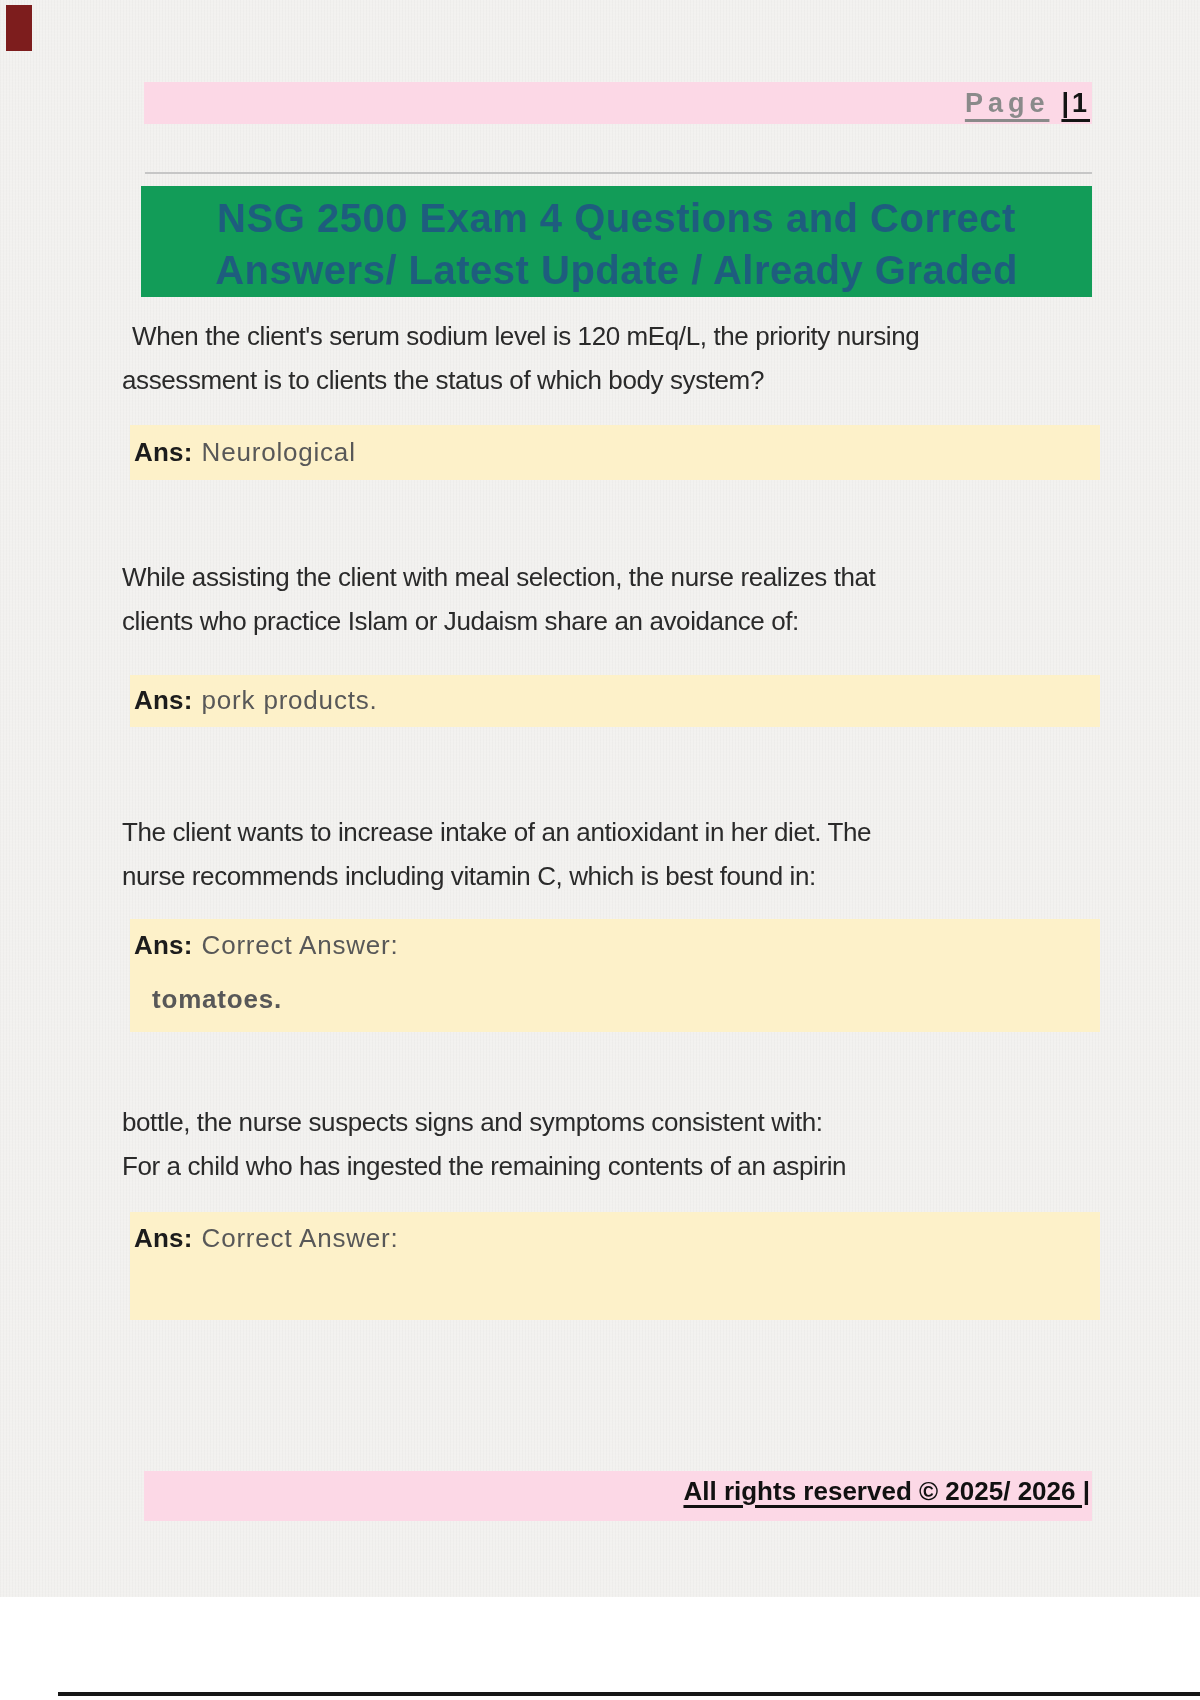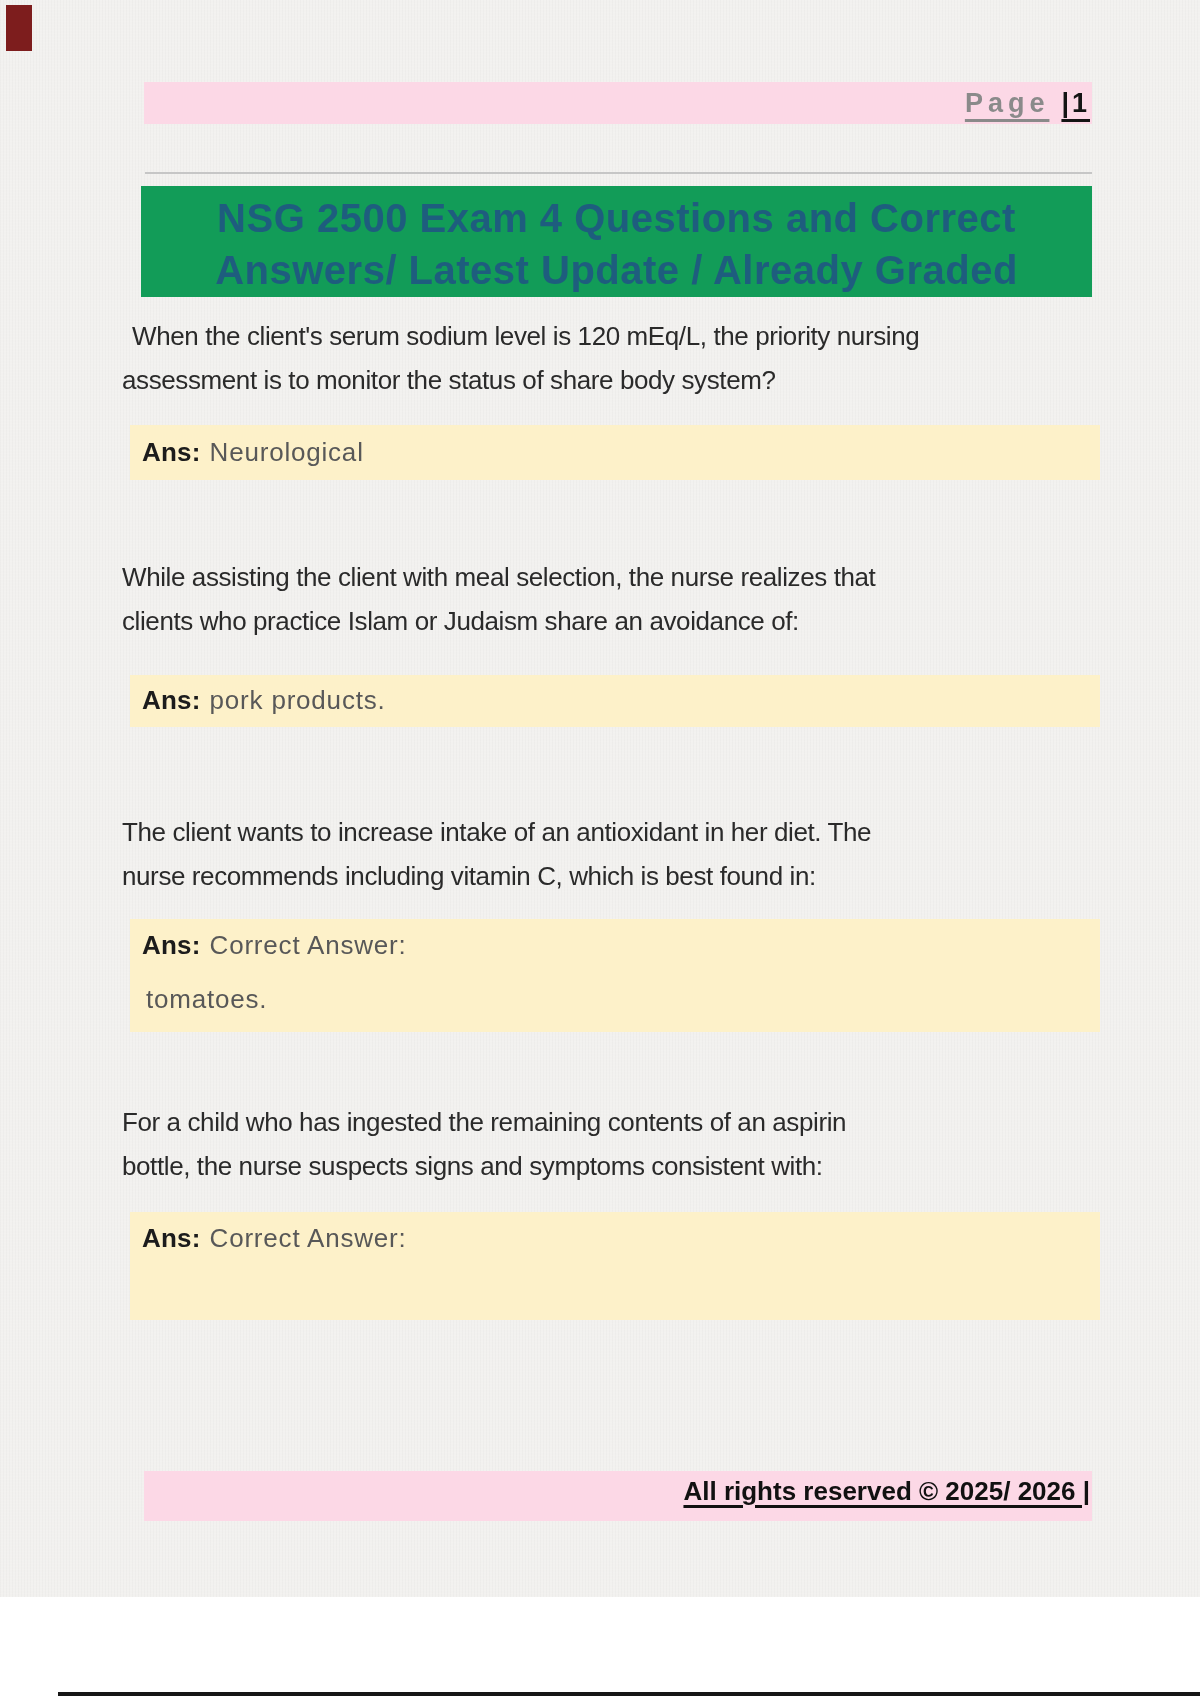"assessment is to monitor the" div.q-line { text: monitor the status of share -> clients the status of which }
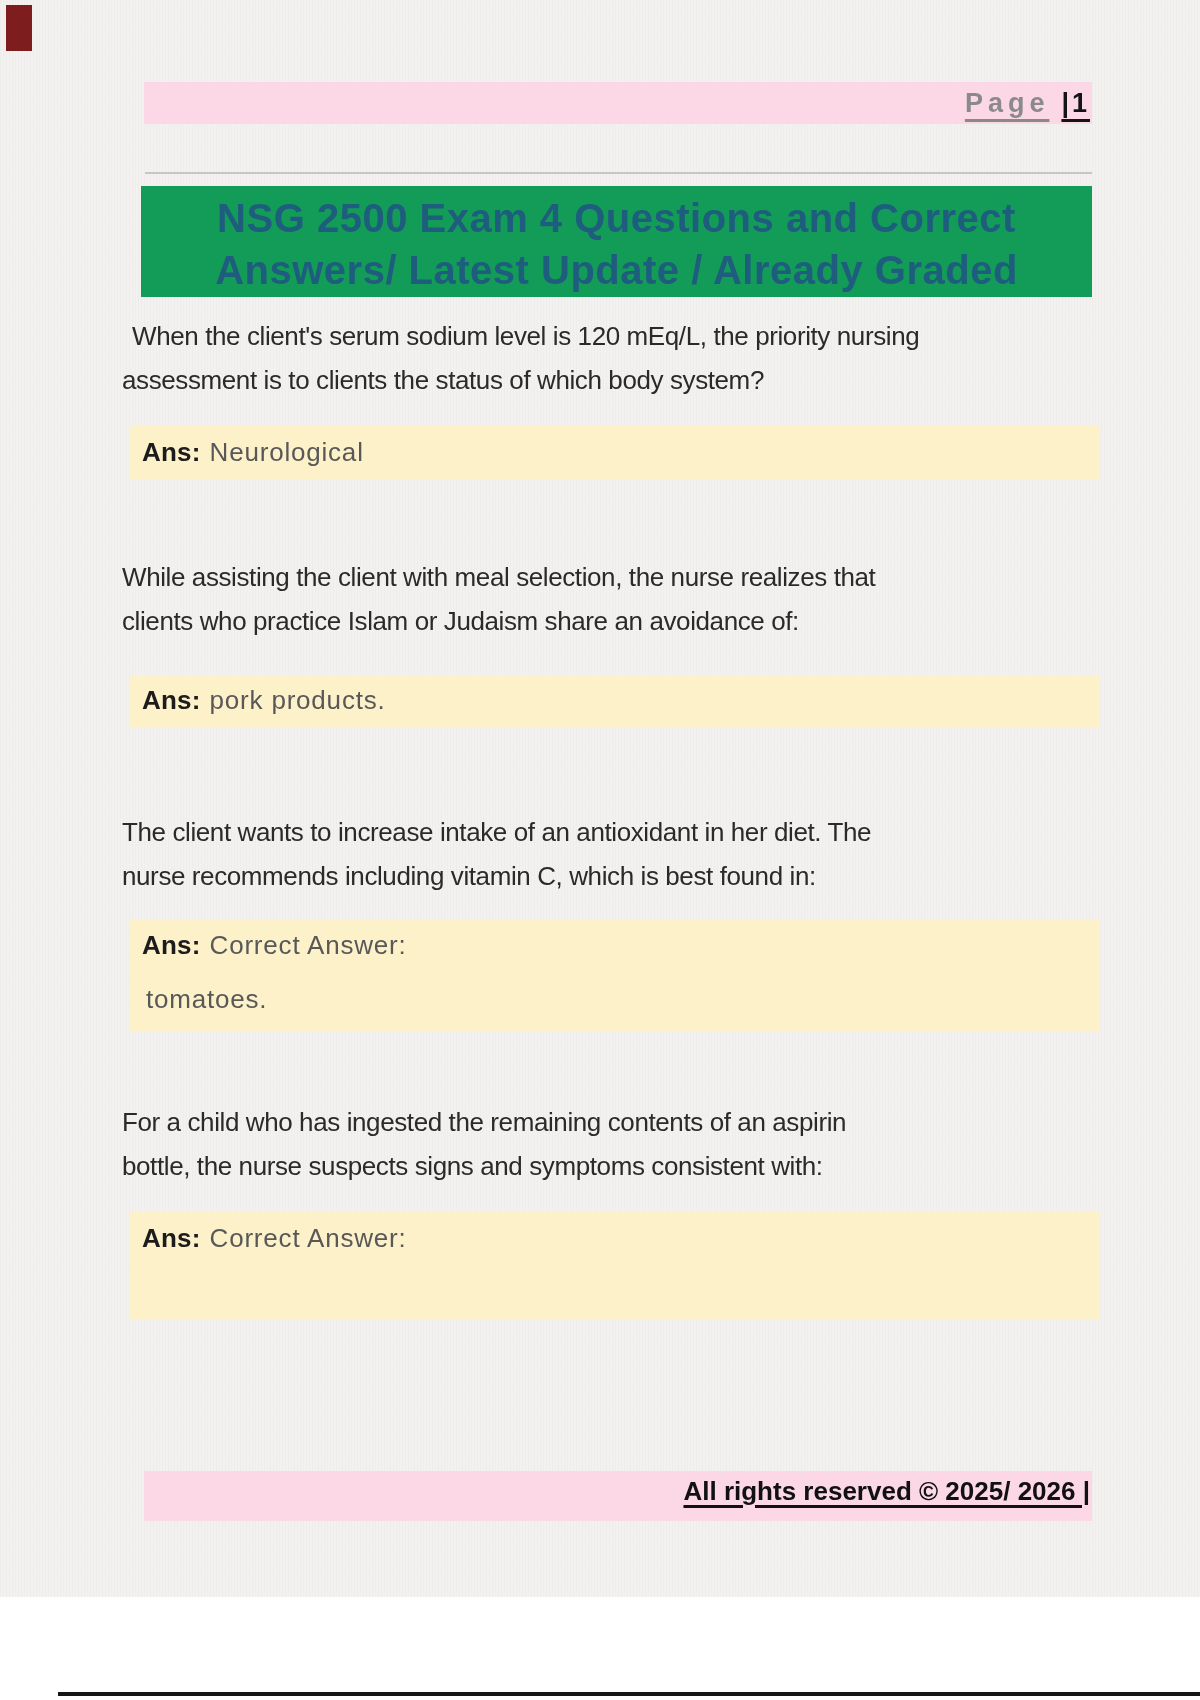"Ans: Neurological" .ans-line.first { padding-left: 12px -> 4px }
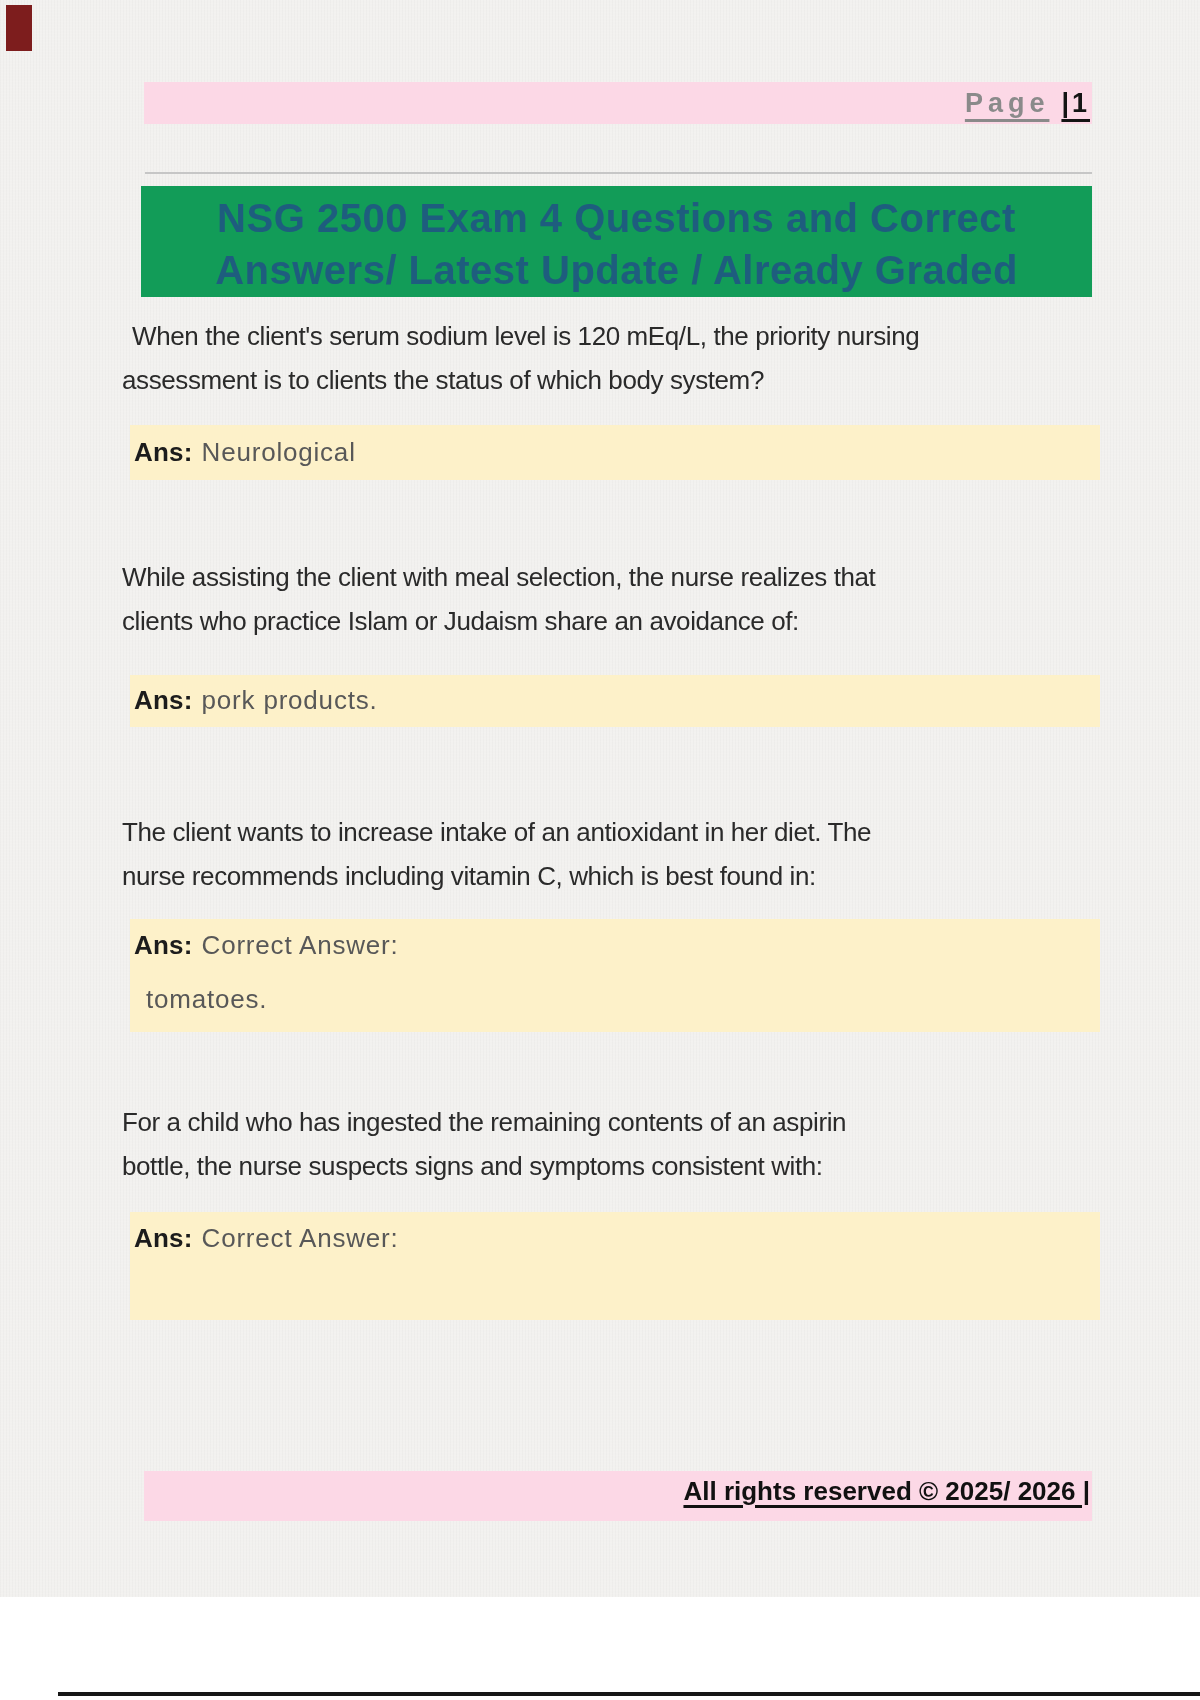"tomatoes." span.ans-text { font-weight: none -> bold; margin-left: 10px -> 16px }
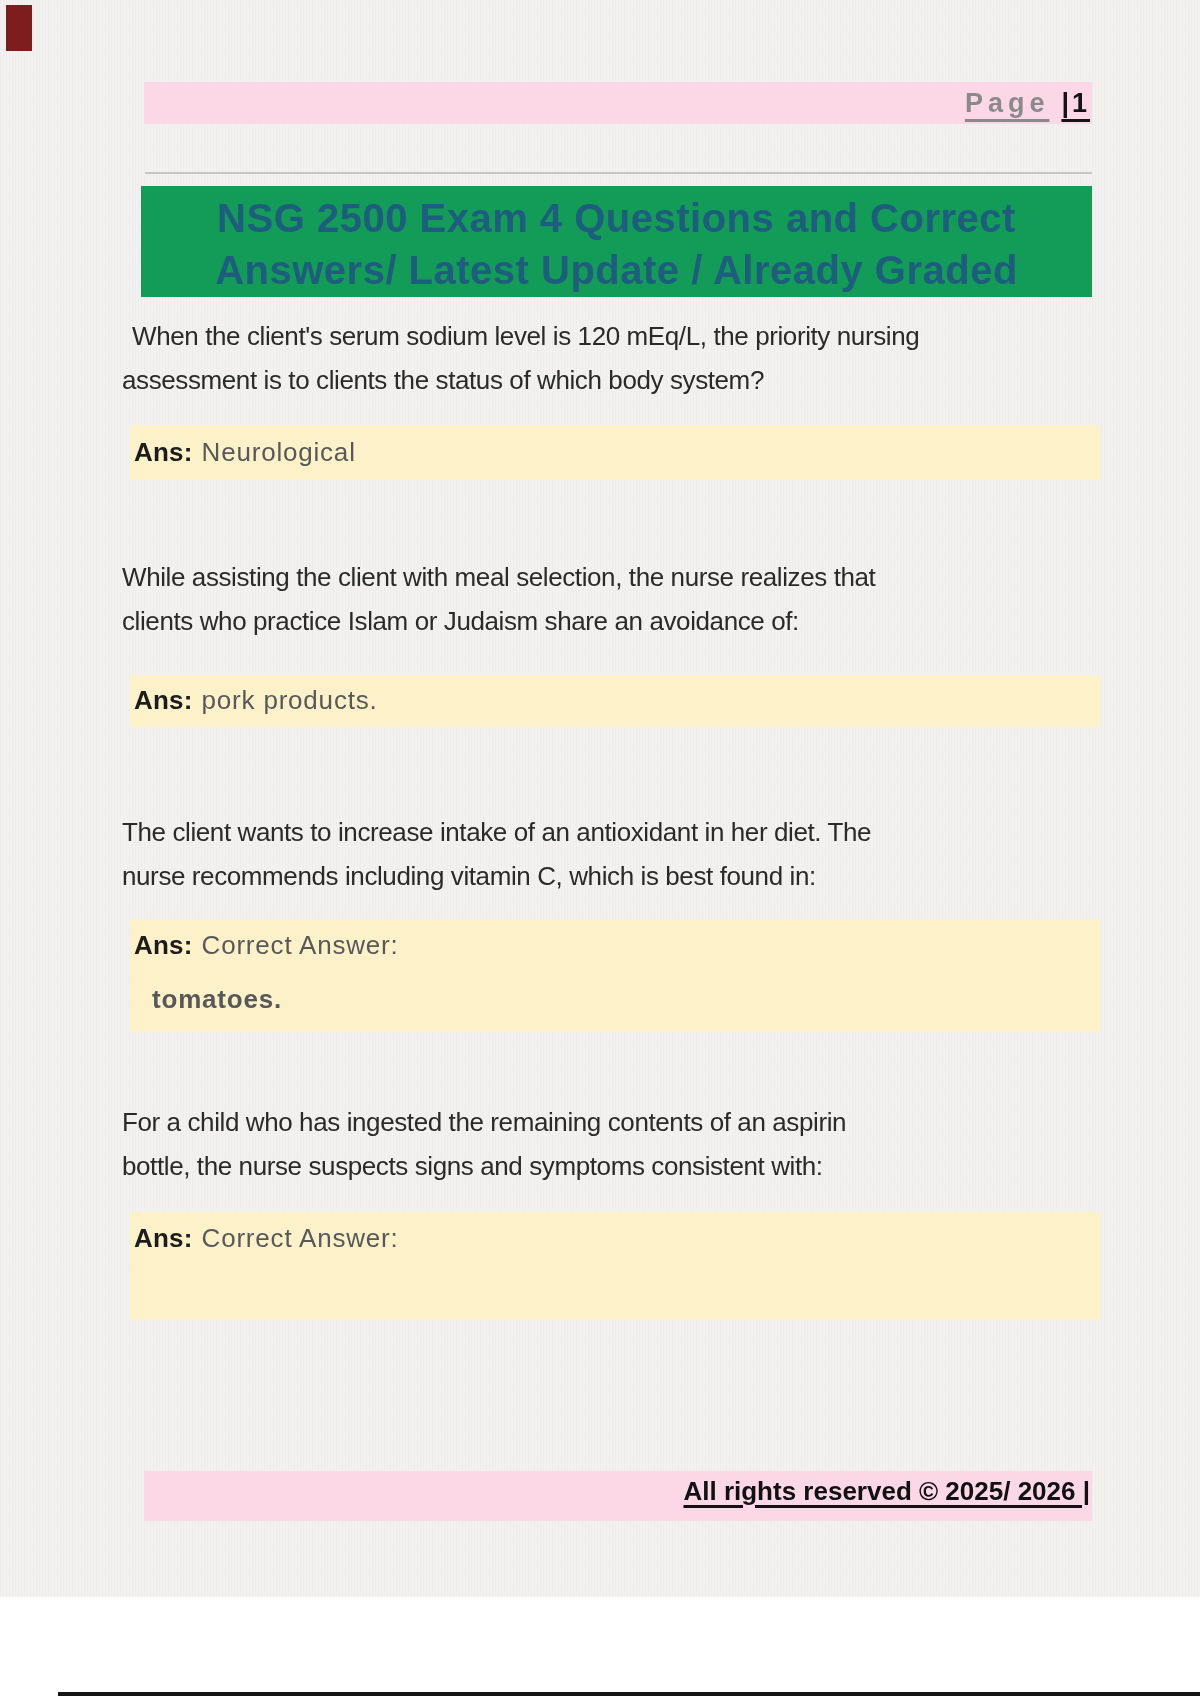"For a child who has" div.q-line { order: before "bottle, the nurse suspects signs" -> after "bottle, the nurse suspects signs" }
